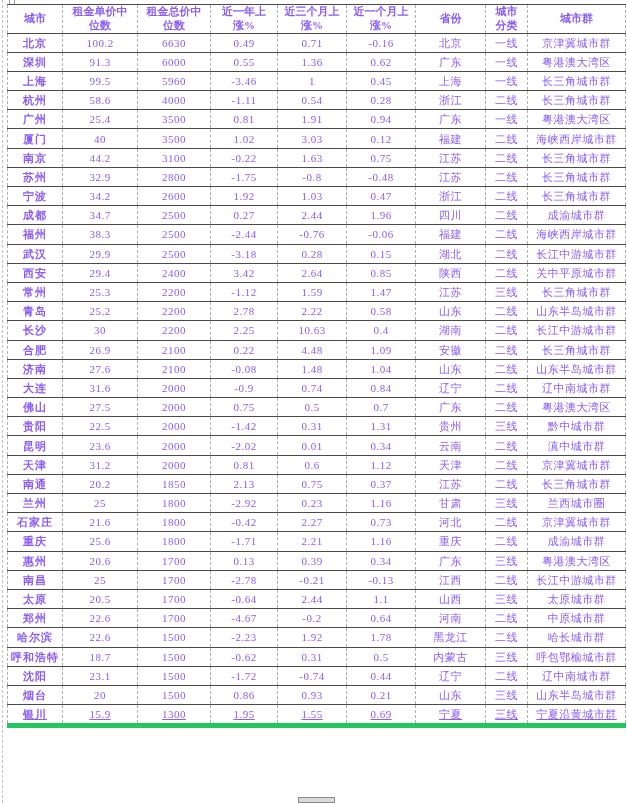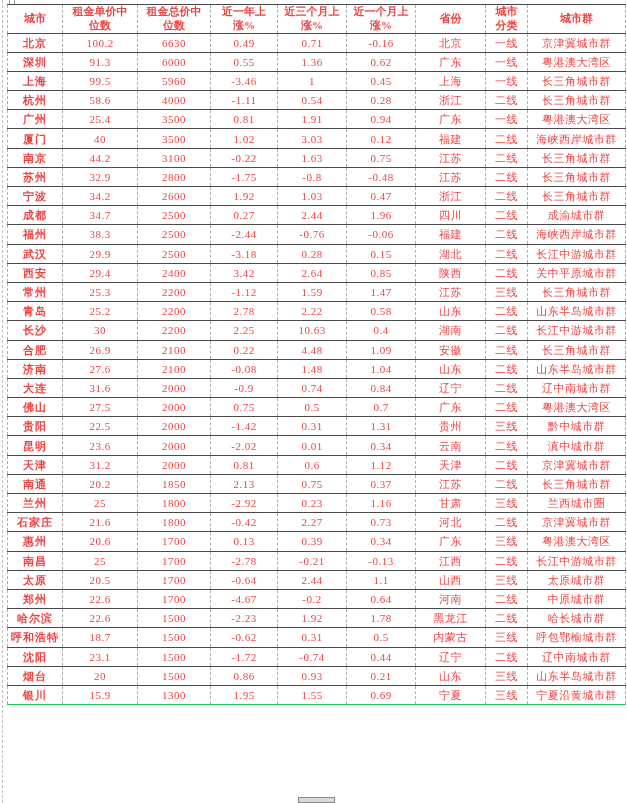"城市" .page { color: #ef4444 -> #8b5cf6 }
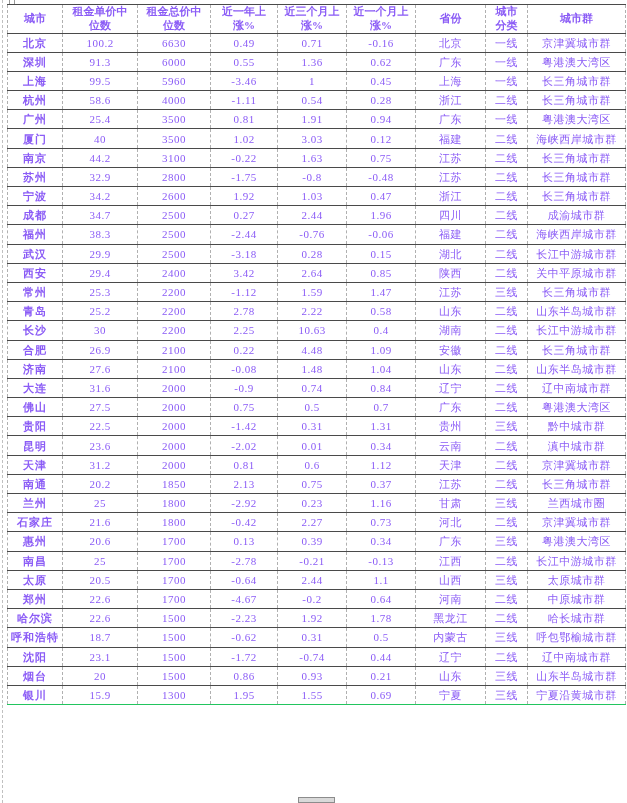"重庆" tr { html: none -> <tr> <td>重庆</td> <td>25.6</td> <td>1800</td> <td>-1.71</td> <td>2.21</td> <td>1.16</td> <td>重庆</td> <td>二线</td> <td>成渝城市群</td> </tr> }
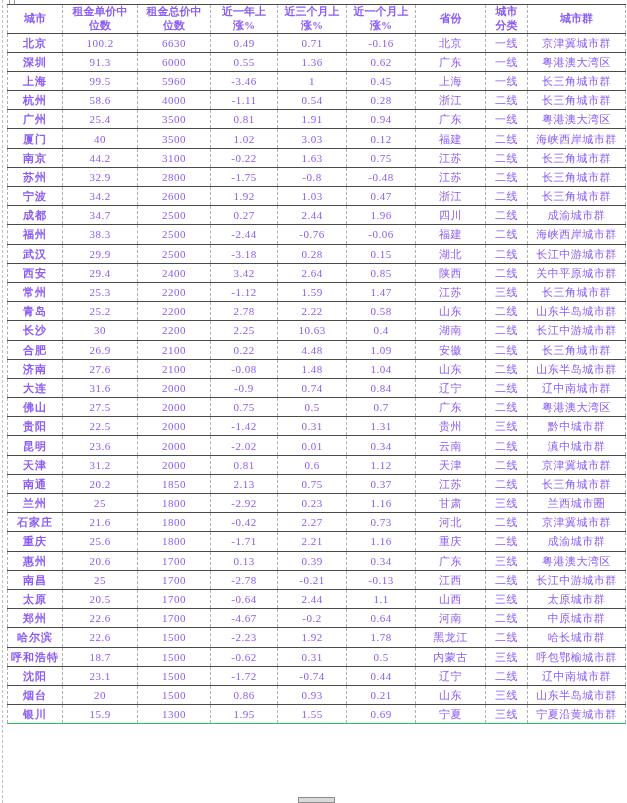"银川" table.rent-table tbody tr:last-child td { border-bottom: 1px solid #22c55e -> 5px solid #22c55e; text-decoration: none -> underline }
